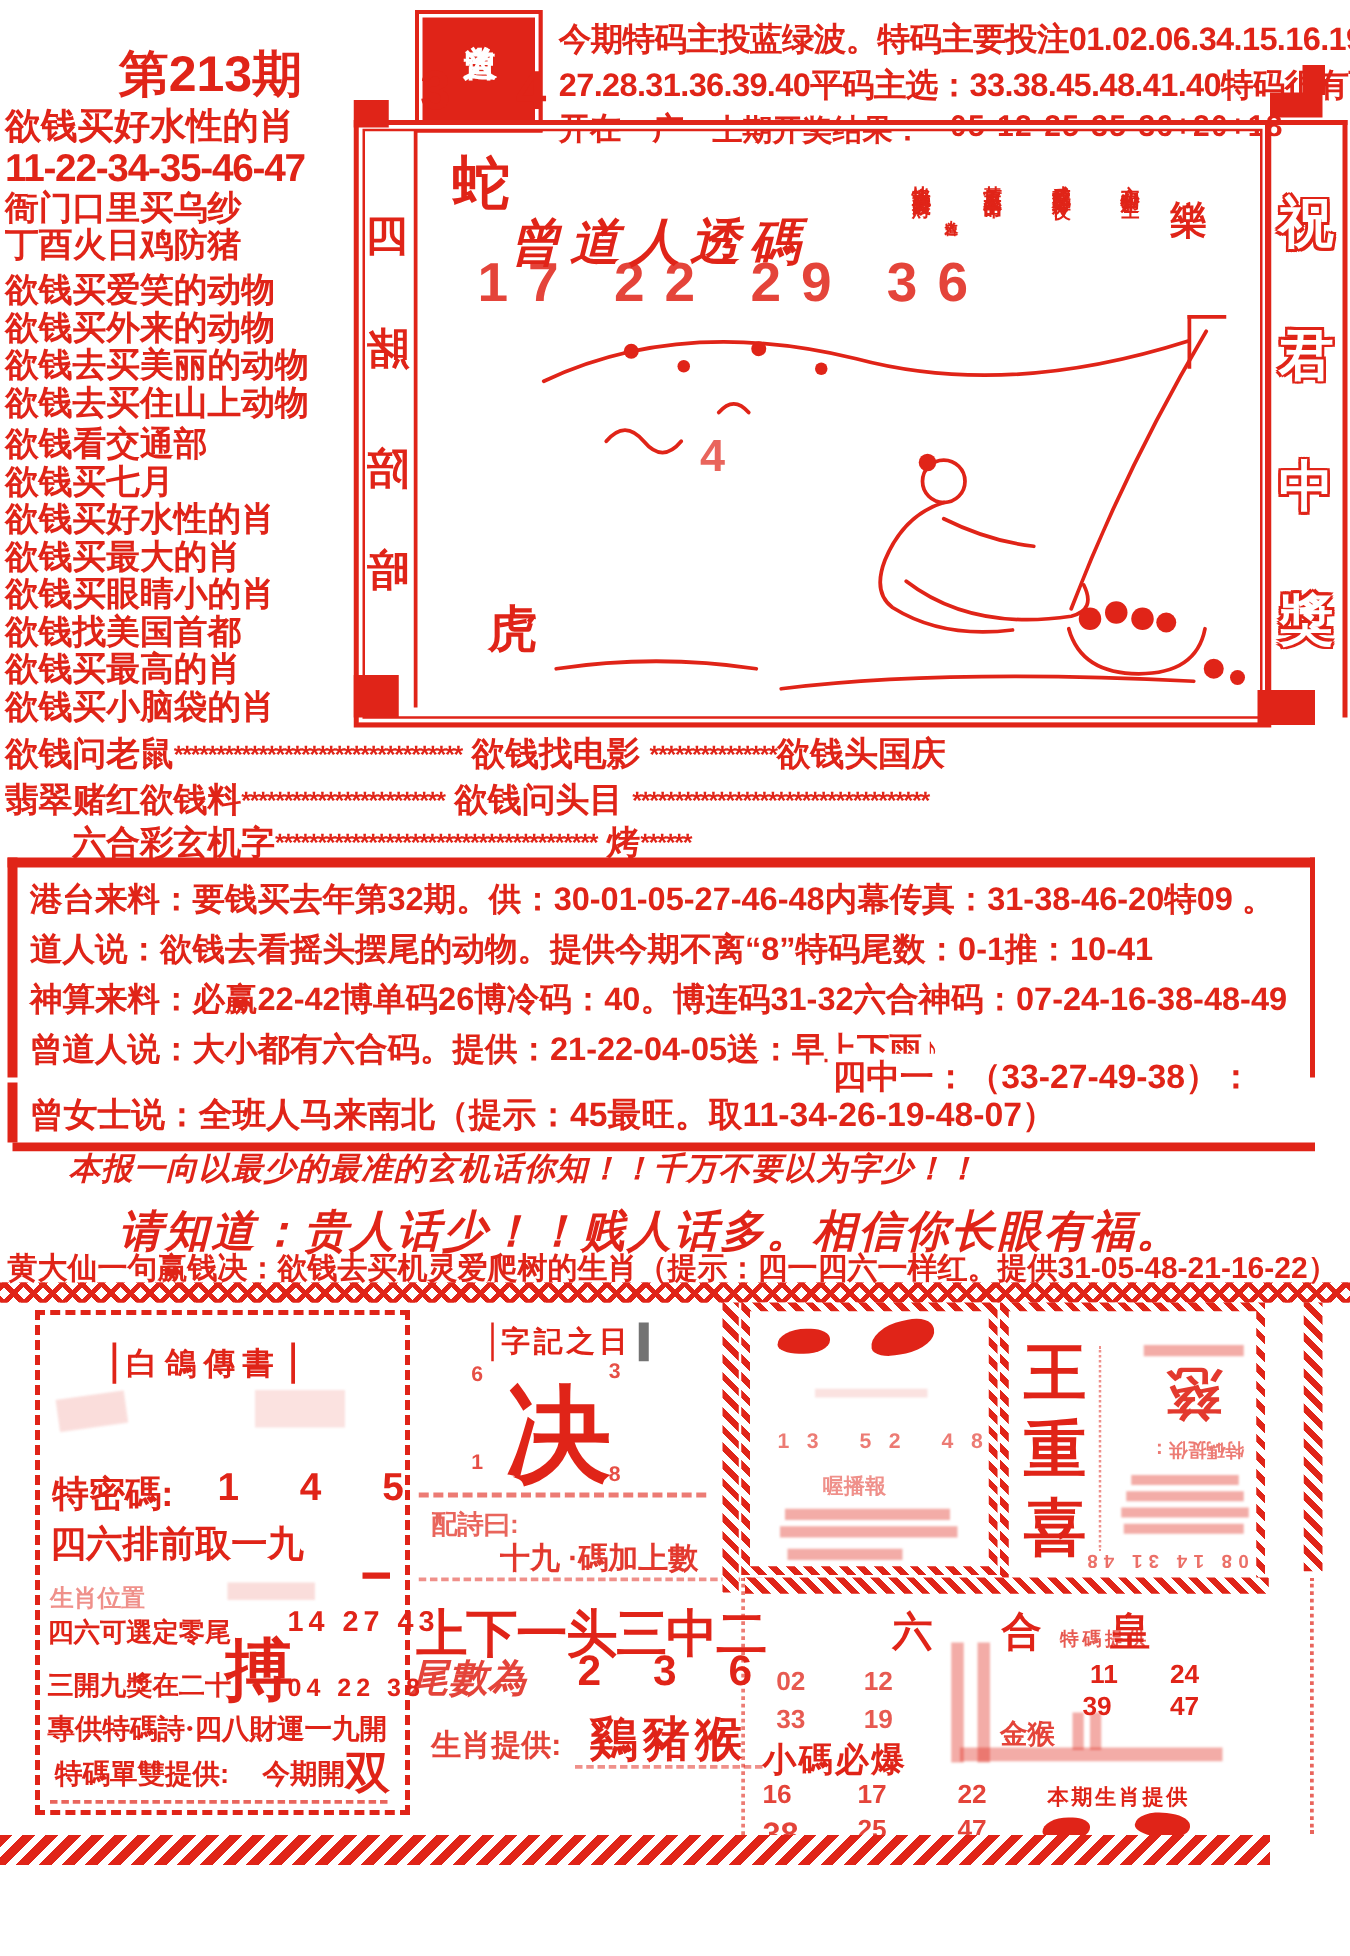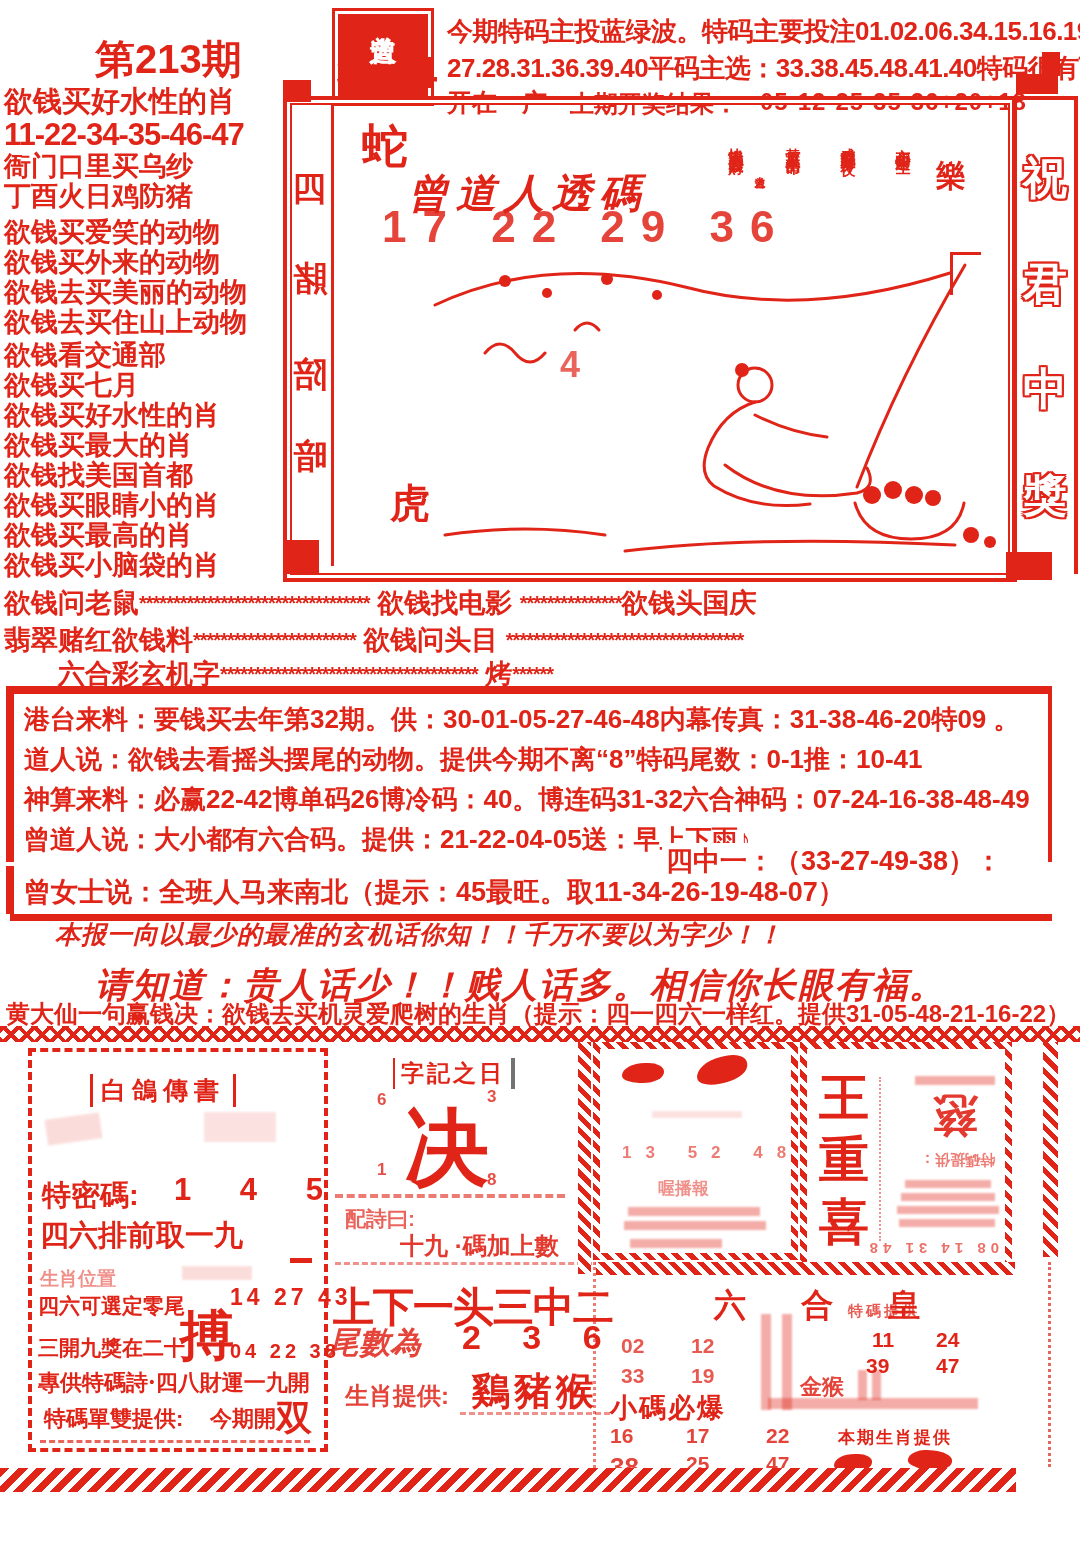"欲钱找美国首都" div.lline { order: before "欲钱买眼睛小的肖" -> after "欲钱买眼睛小的肖" }
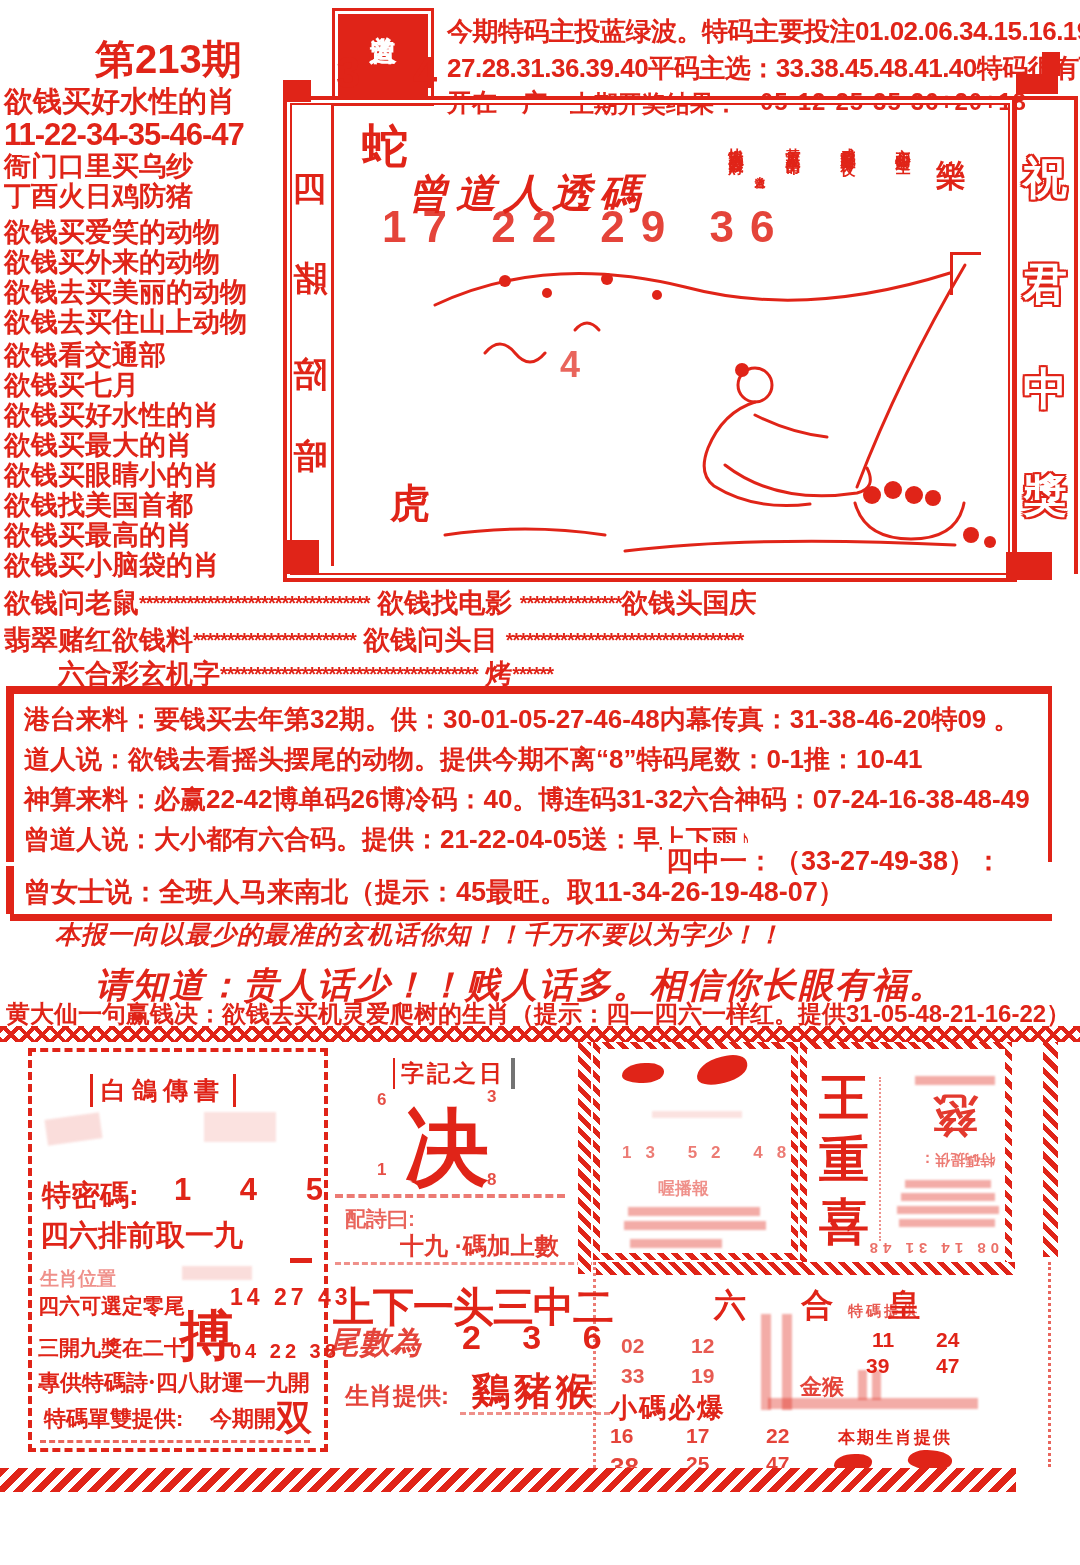"字記之日" div.b { border-right: 4px solid #737373 -> 8px solid #737373 }
